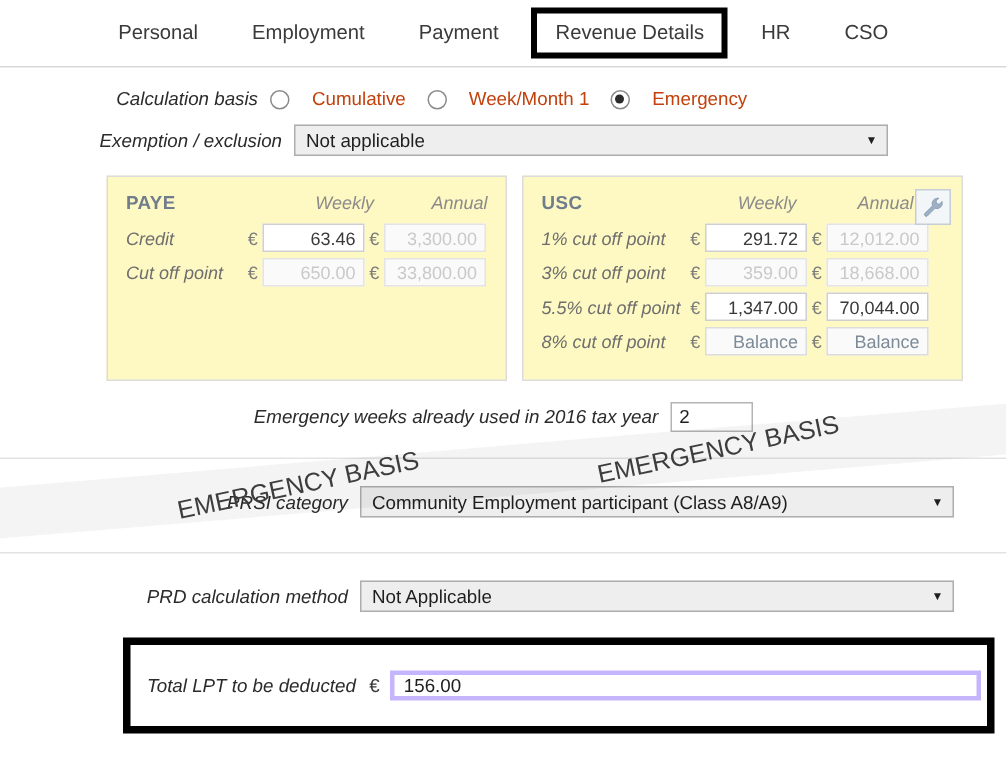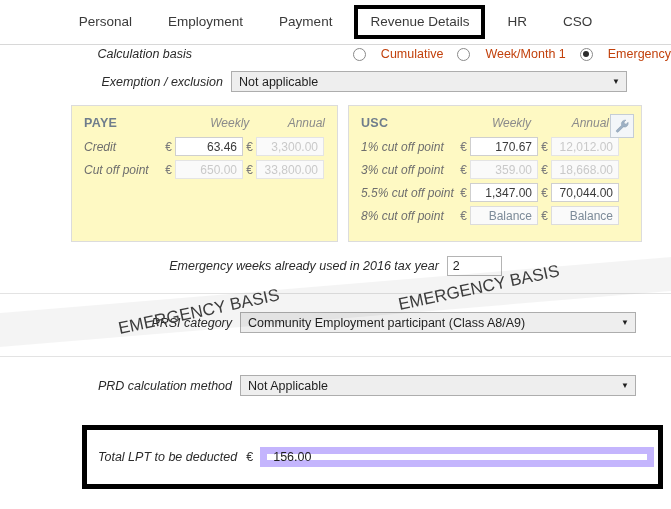"Calculation basis" .calcrow { justify-content: space-between -> none; margin-top: 2px -> 14px; padding-left: 96px -> 76px }
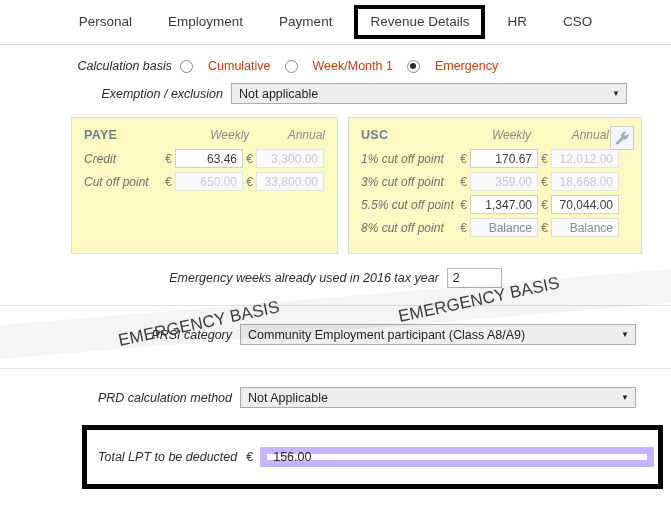"Exemption / exclusion" .exrow { padding-left: 77px -> 42px }
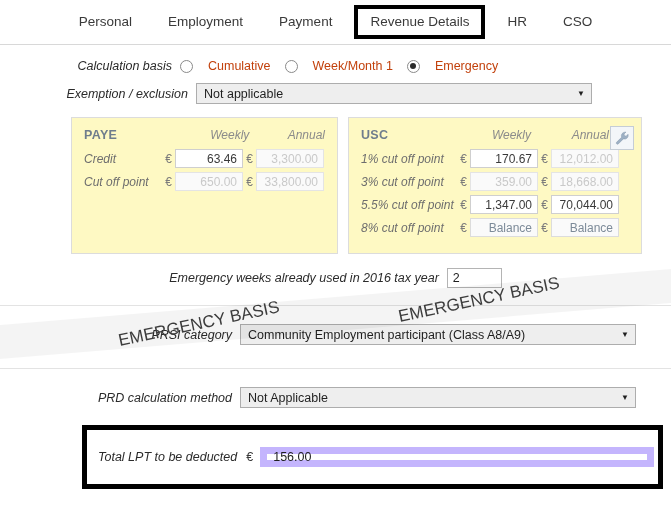"170.67" span.fld { text: 170.67 -> 291.72 }
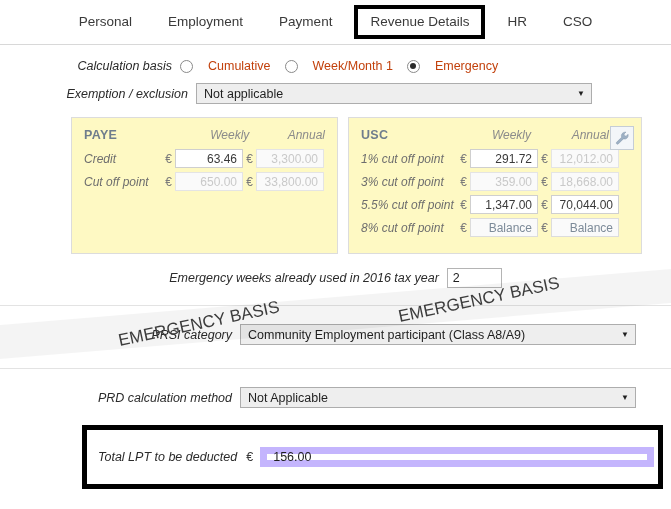"156.00" .lptfield { border: 7px solid #c4b5fd -> 3px solid #c4b5fd }
